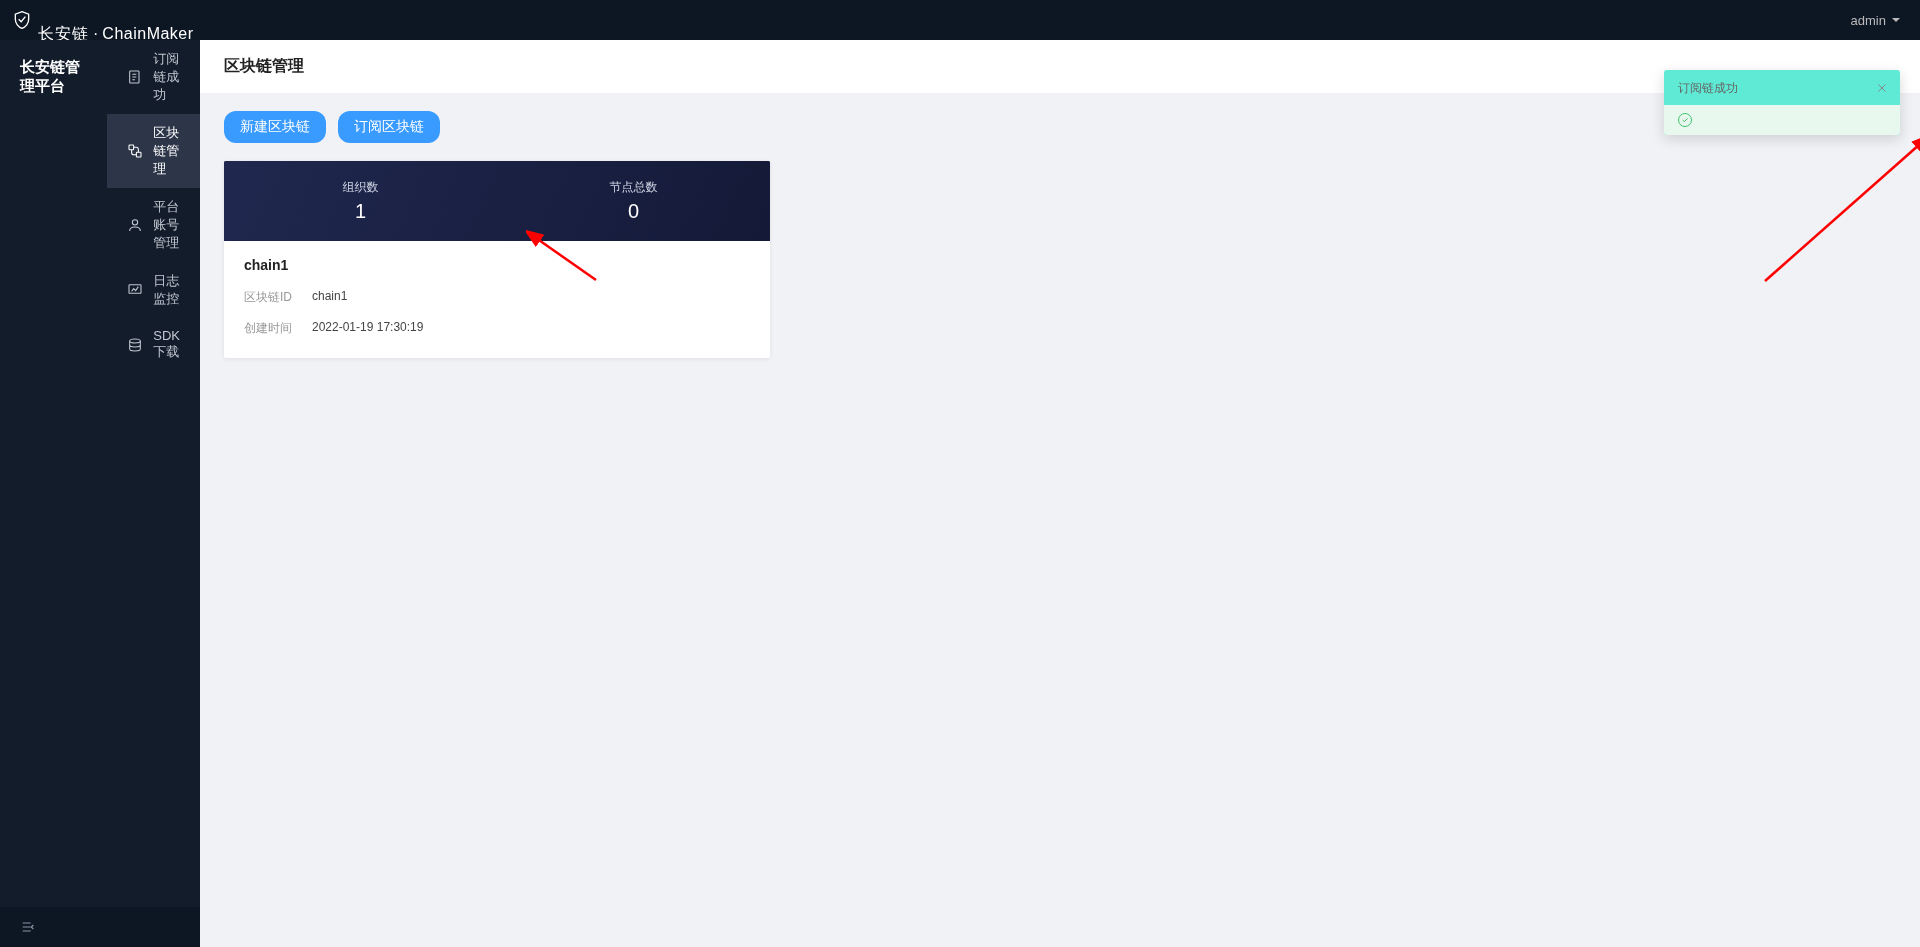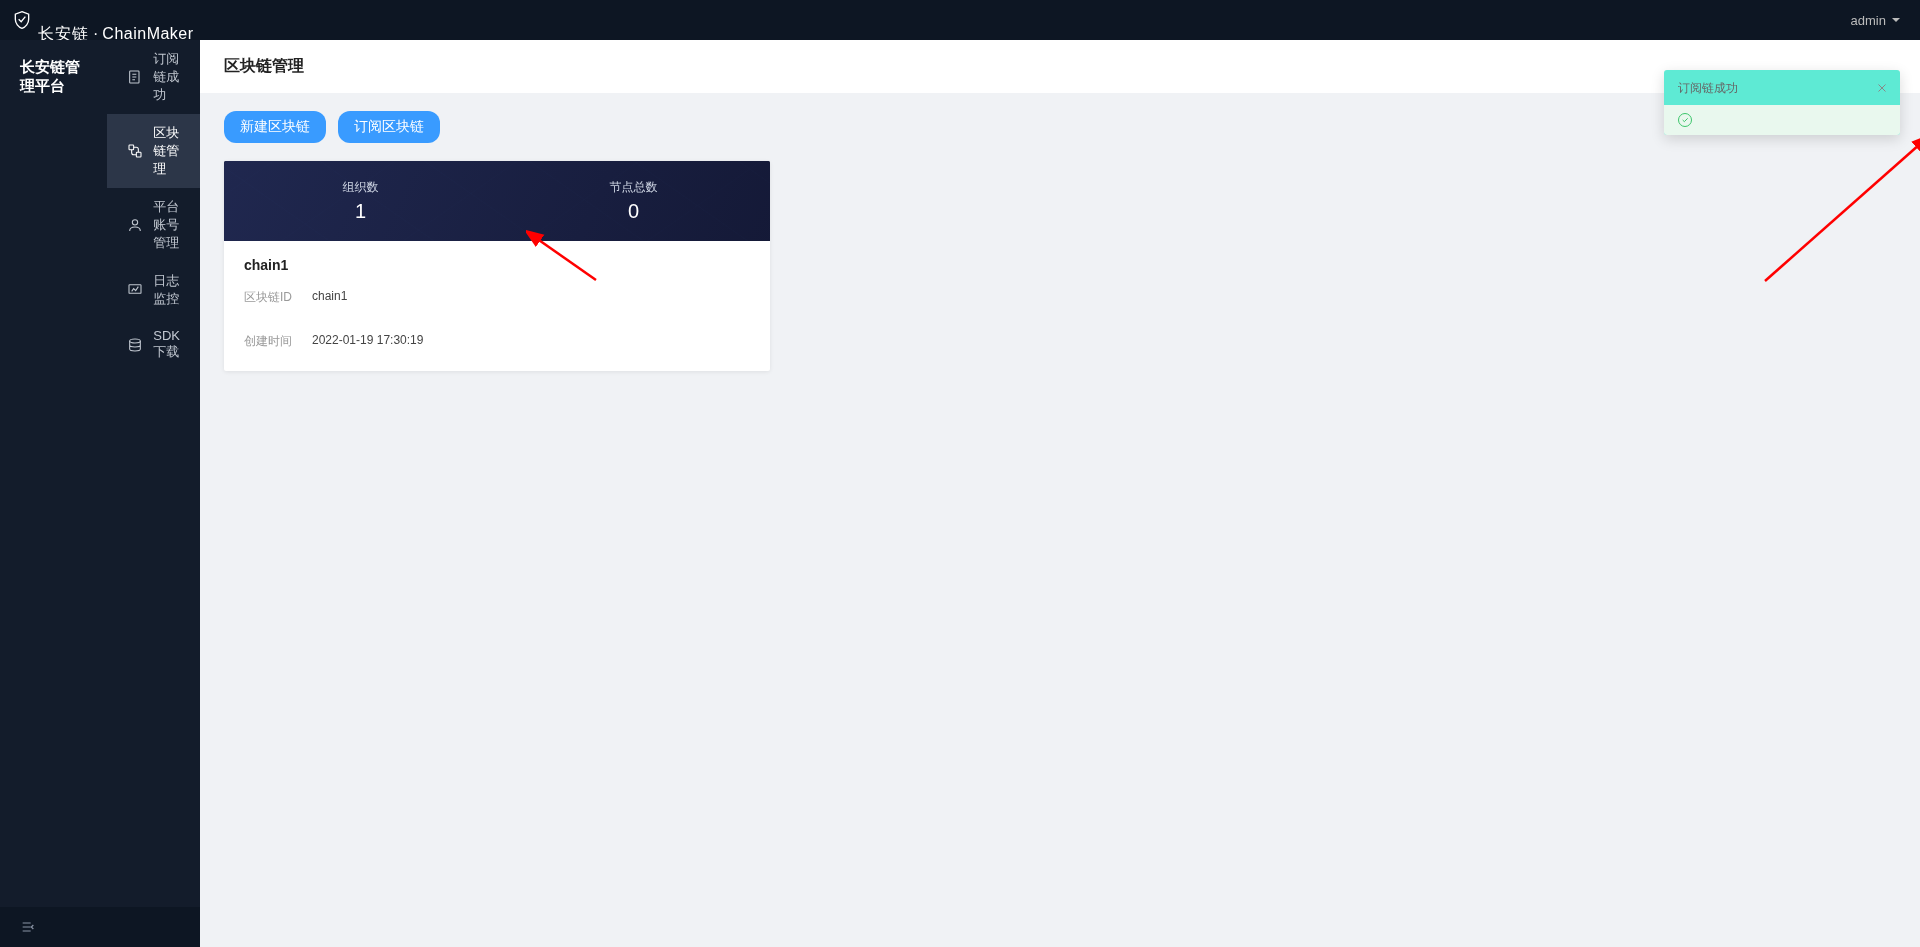"区块链ID" .card-row { margin-bottom: 27px -> 14px }
